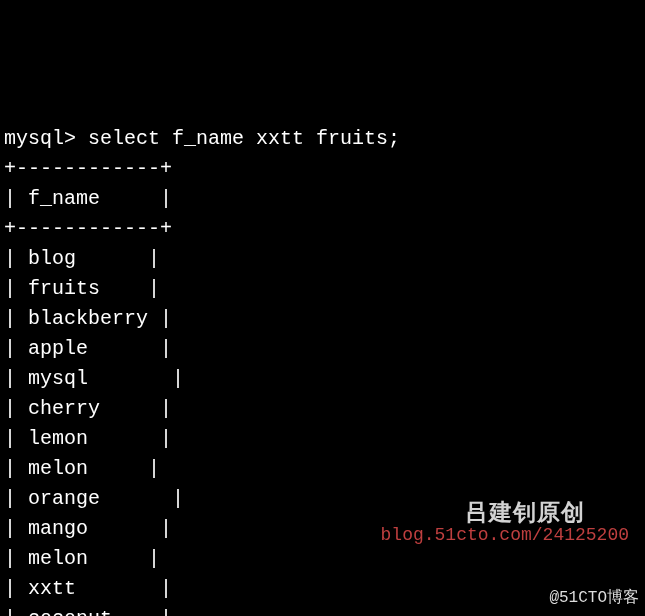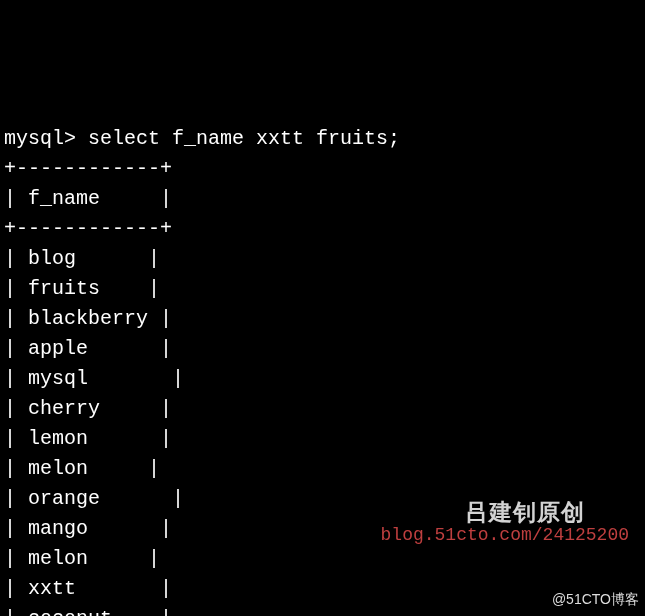"@51CTO博客" .watermark-credit { font-family: Liberation Sans, sans-serif -> Liberation Mono, monospace; font-size: 14px -> 16px }
